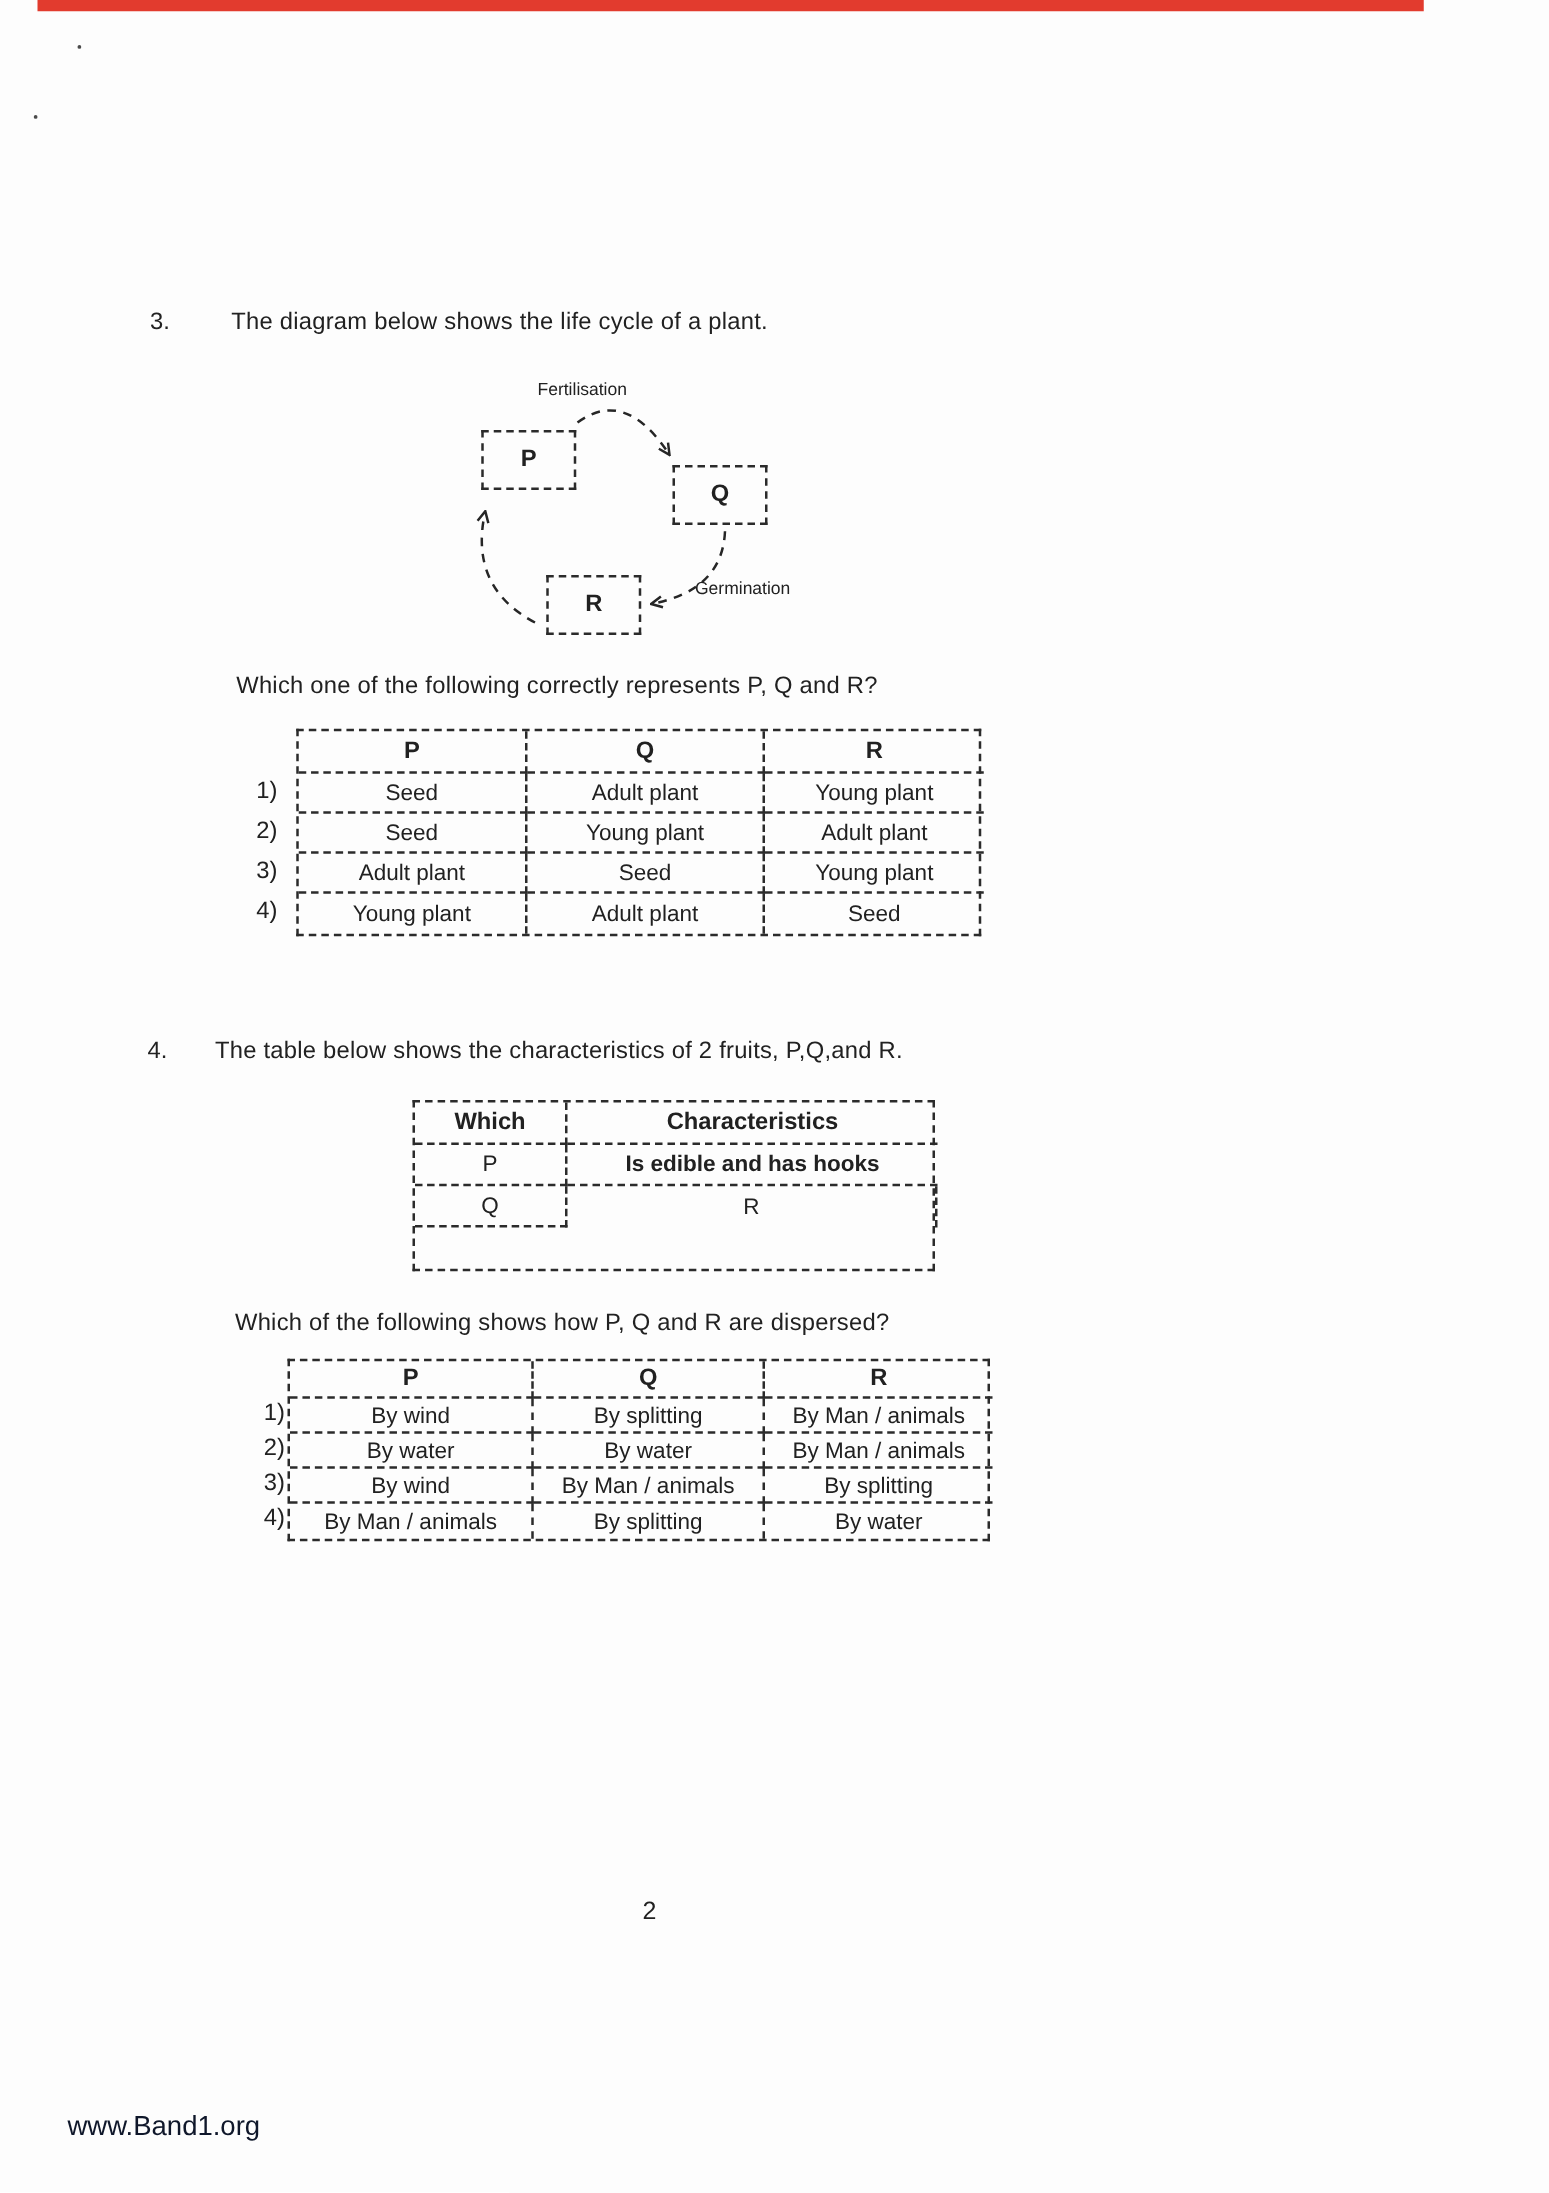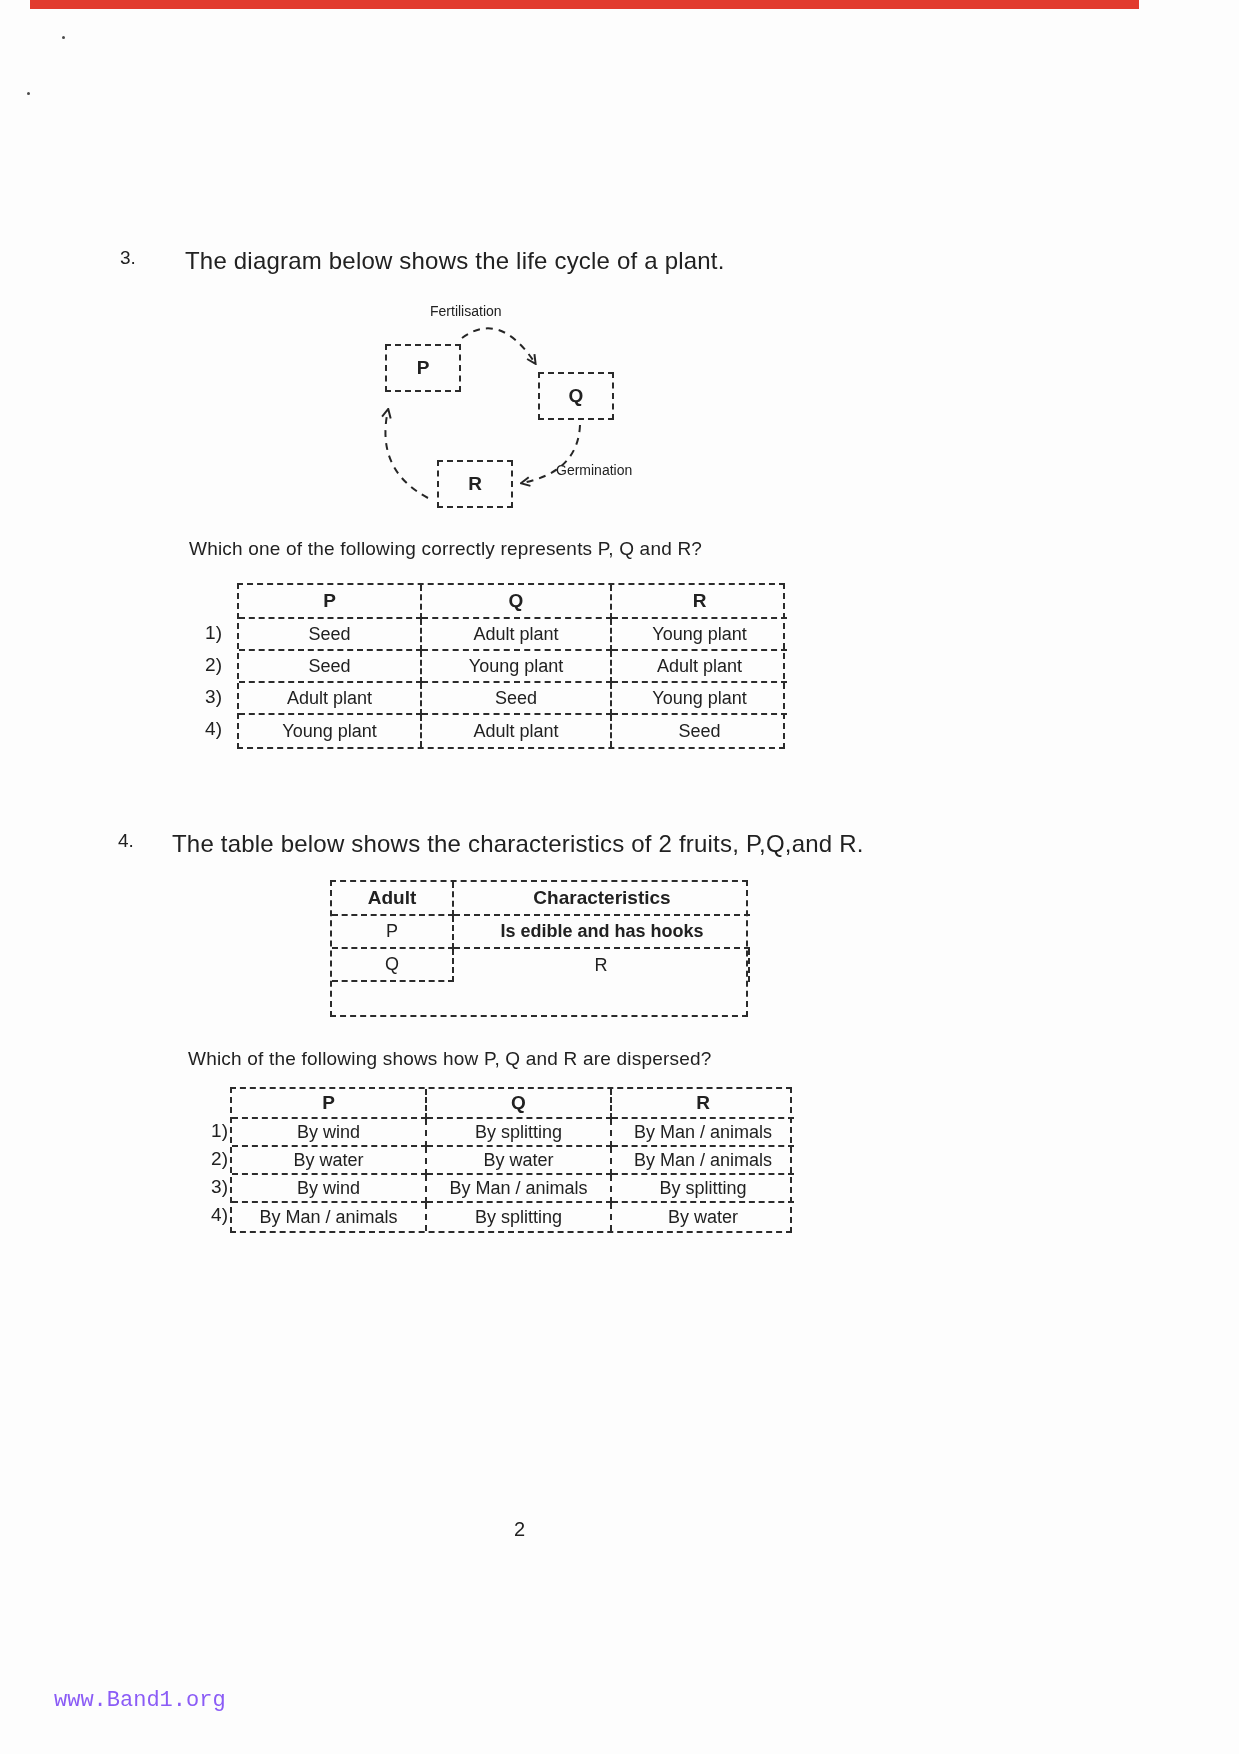"The diagram below shows the" .qtext { font-size: 24px -> 19px }
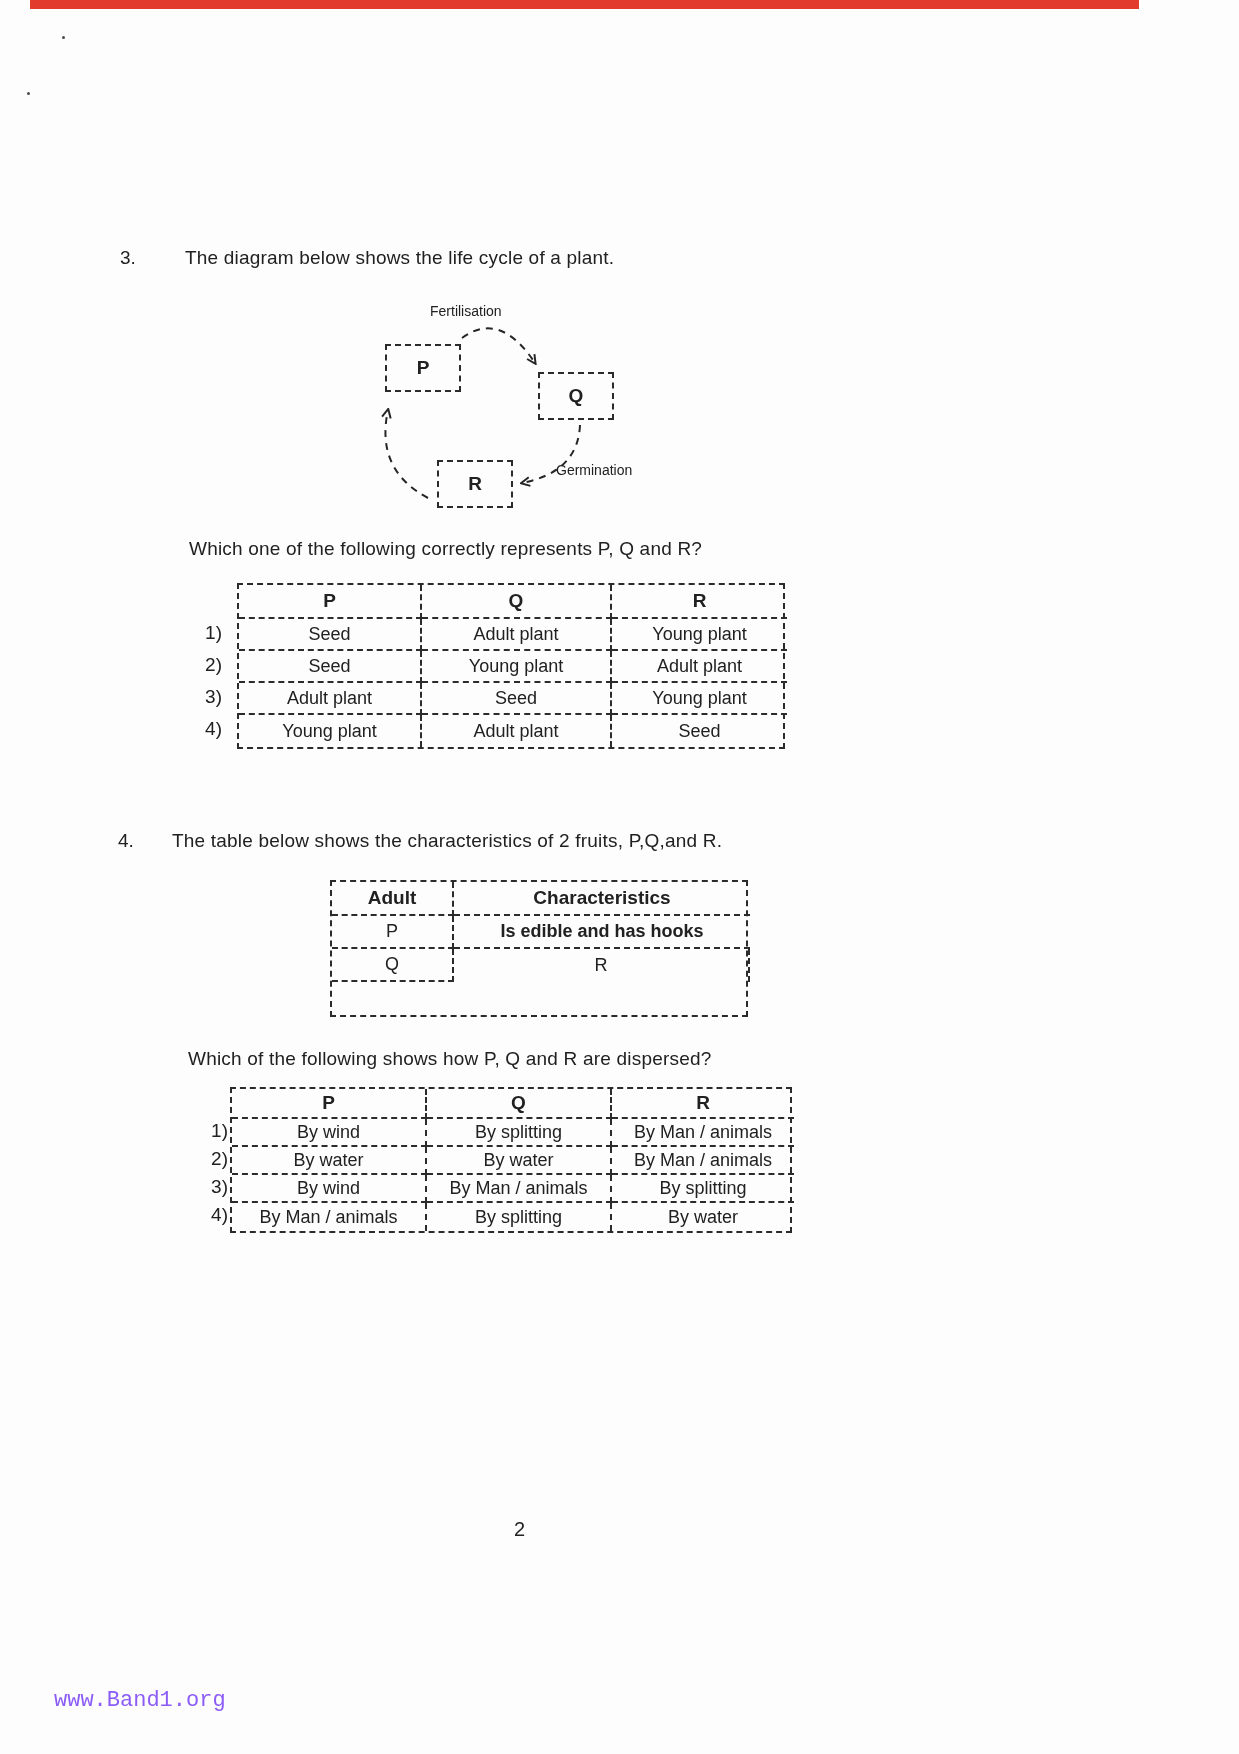"Adult" div.c { text: Adult -> Which }
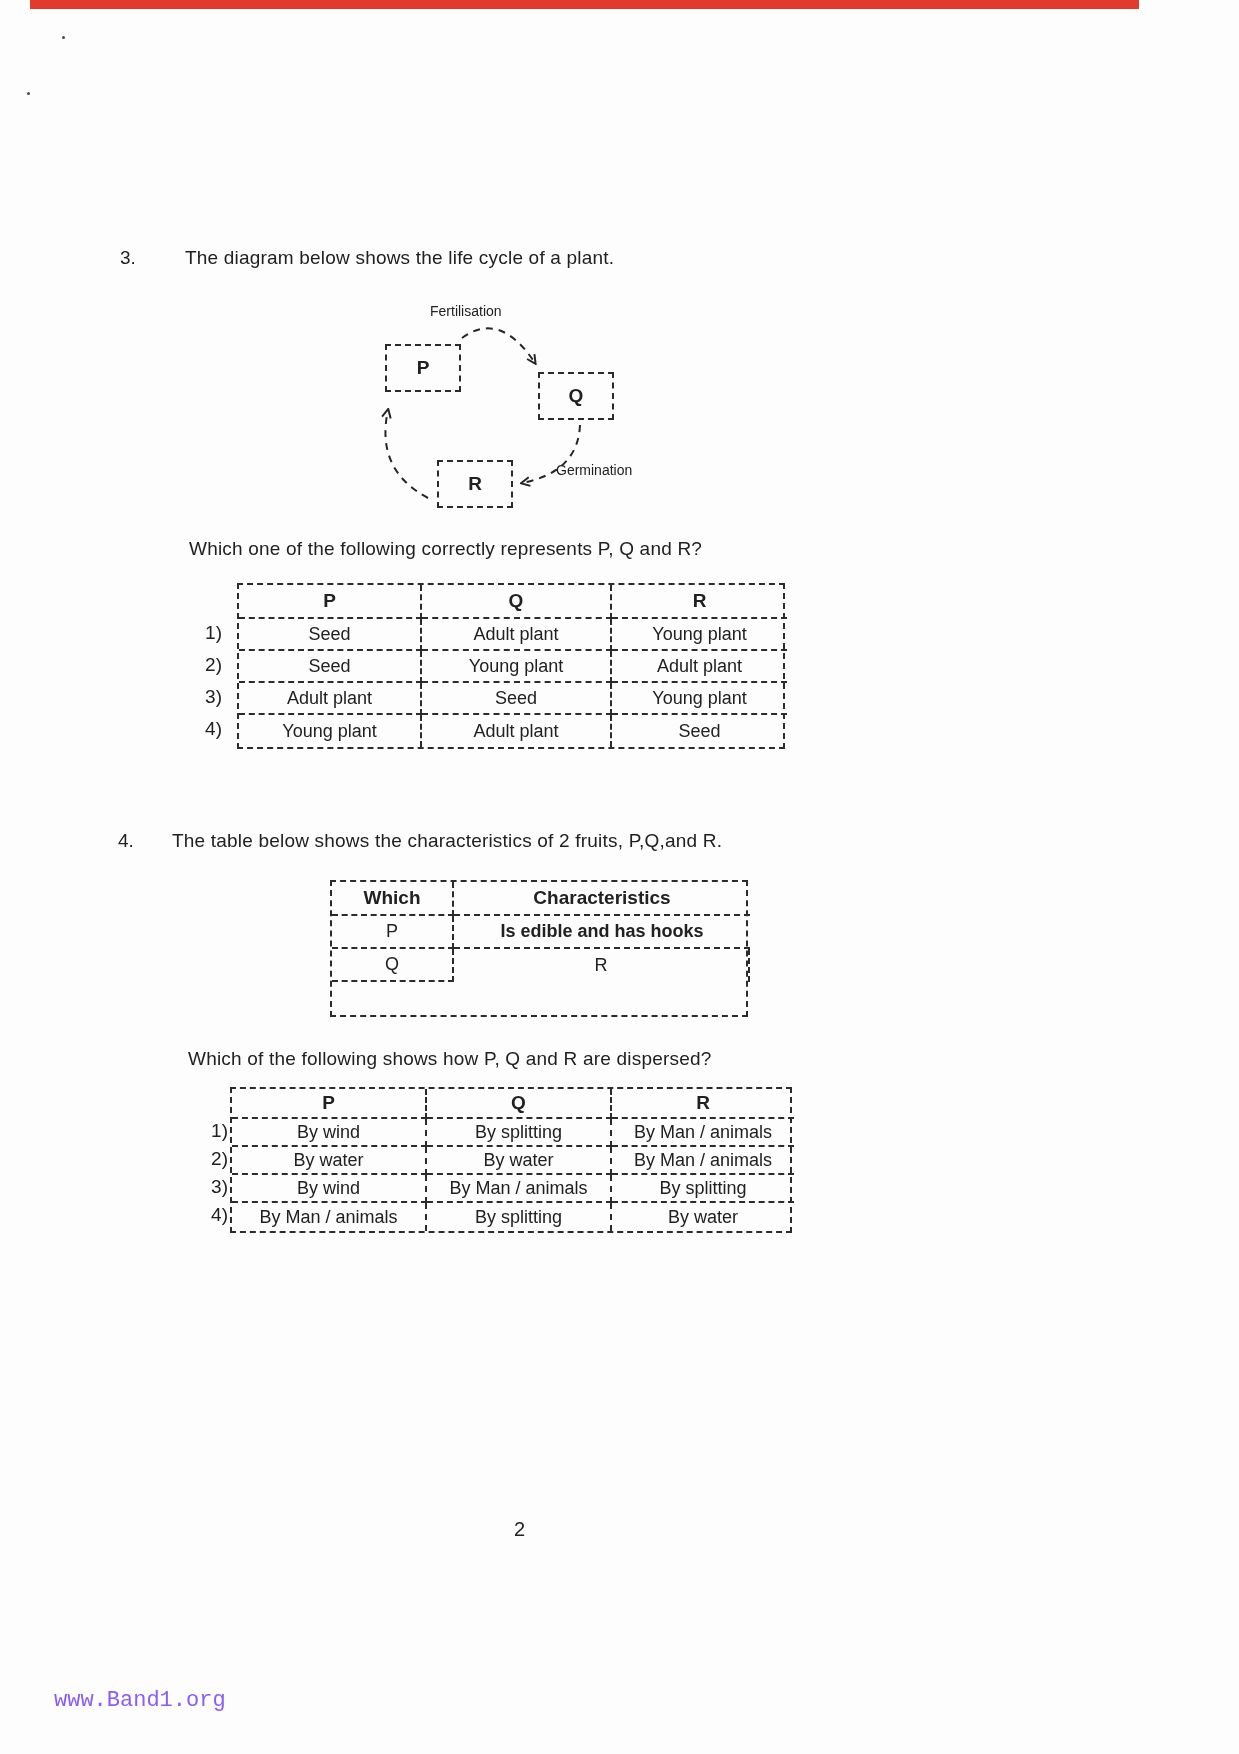"www.Band1.org" .watermark { color: #8b5cf6 -> #0f172a; font-family: Liberation Mono, monospace -> Liberation Sans, sans-serif }
